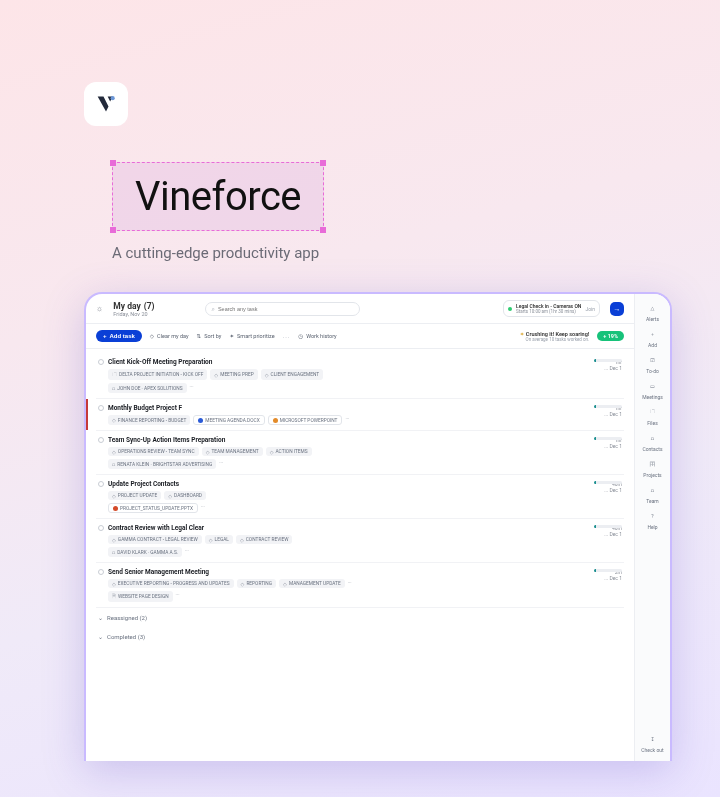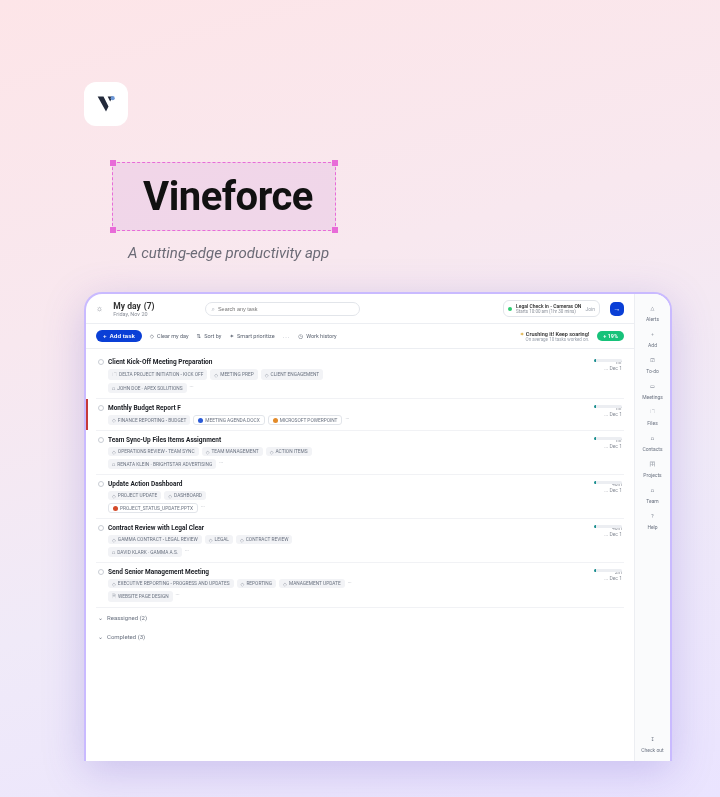"Vineforce" .title-box h1 { font-weight: 700 -> 400; margin-left: 8px -> none }
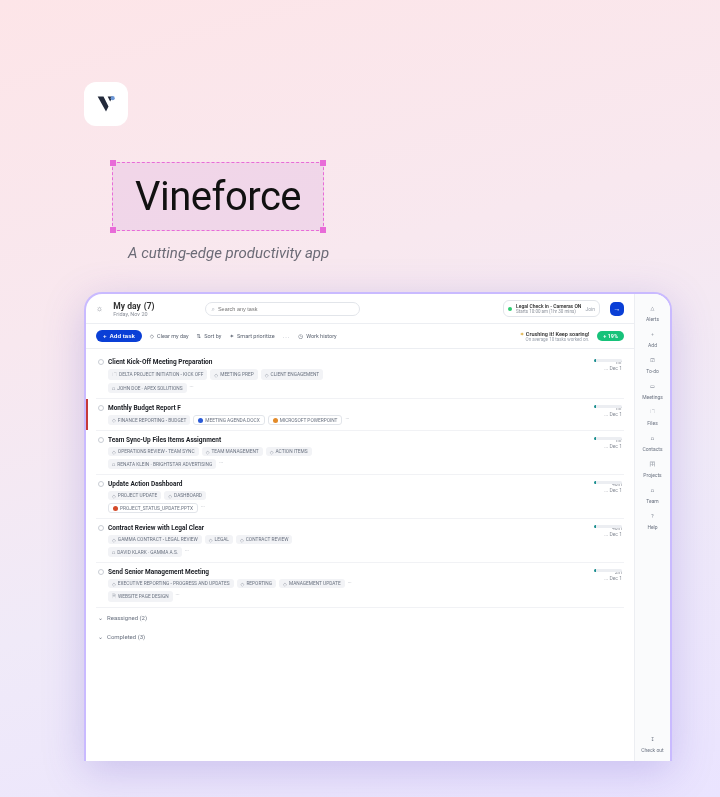"A cutting-edge productivity app" .subtitle { font-style: italic -> none; left: 100px -> 84px }
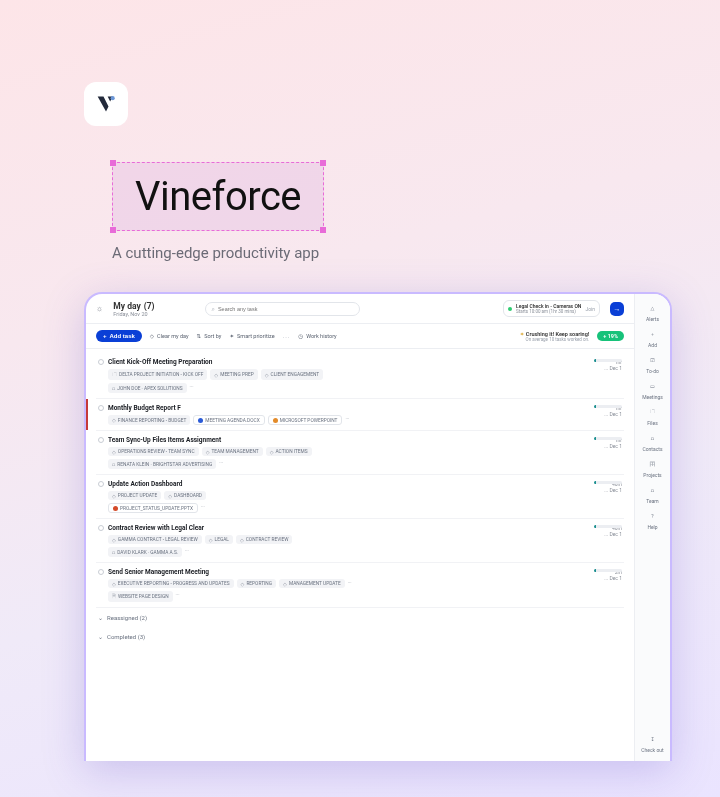"Monthly Budget Report F" span.task-title { text: Report -> Project }
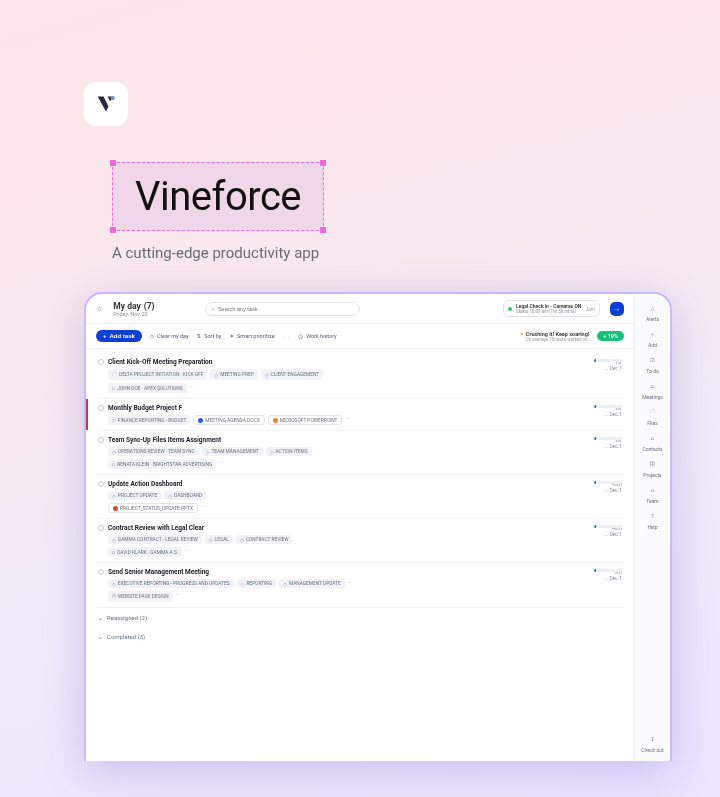"Team Sync-Up Files Items Assignment" span.task-title { text: Files Items Assignment -> Action Items Preparation }
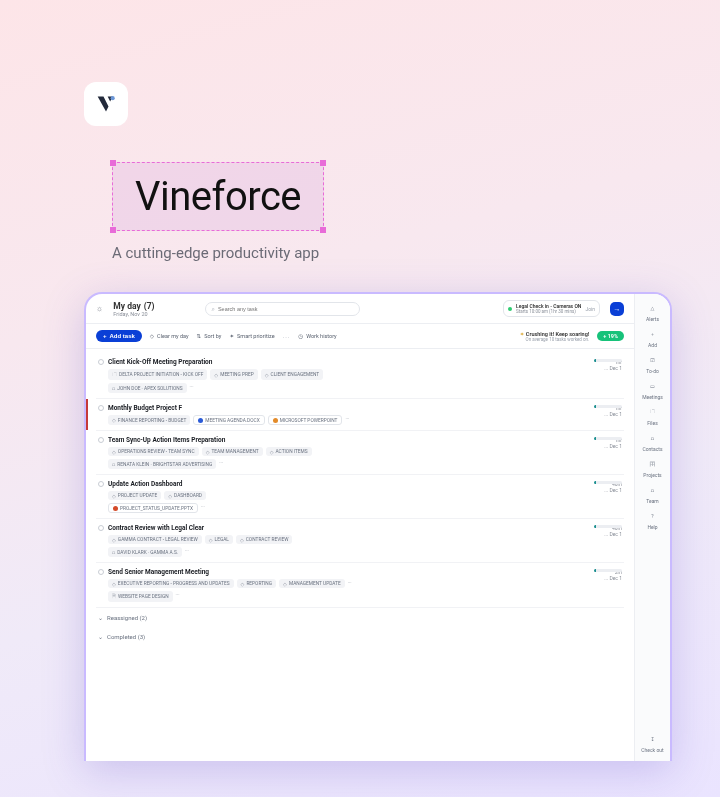"Update Action Dashboard" span.task-title { text: Action Dashboard -> Project Contacts }
